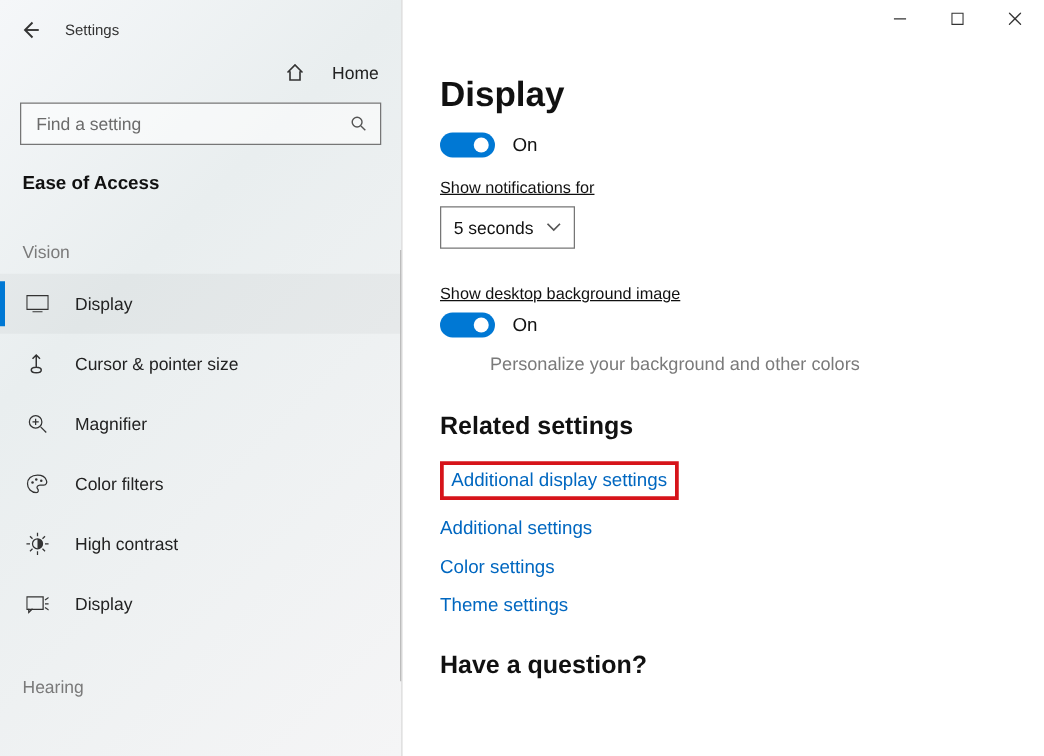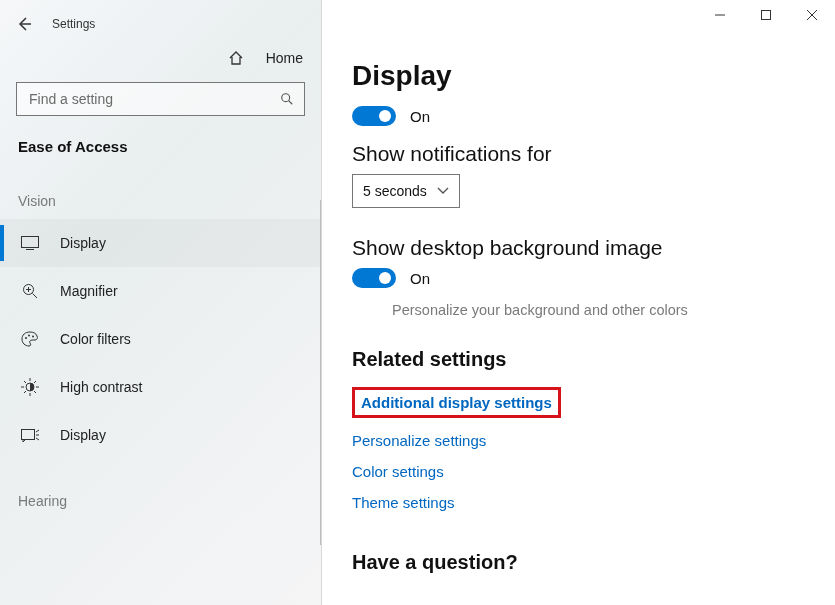"Show notifications for" .field-label { font-size: 21px -> 13px; text-decoration: none -> underline }
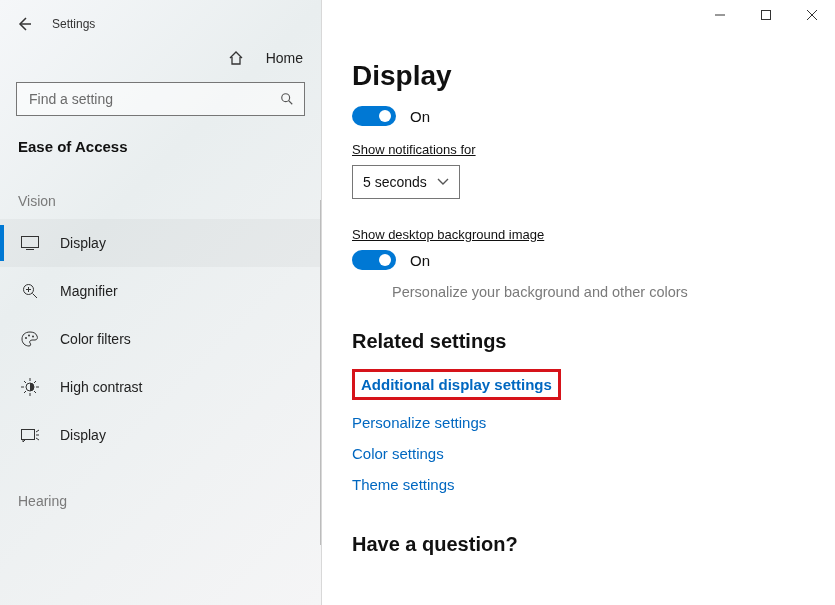"Cursor & pointer size" div.nav-item { html: none -> <div> <span> <svg> <path></path> </svg> </span> <span>Cursor &amp; pointer size</span> </div> }
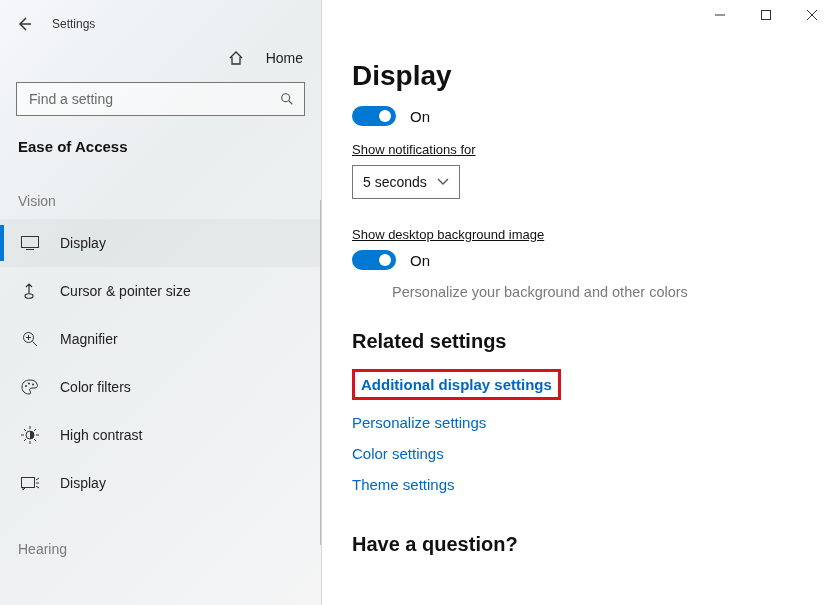"Additional display settings" span.link-item { font-weight: bold -> none }
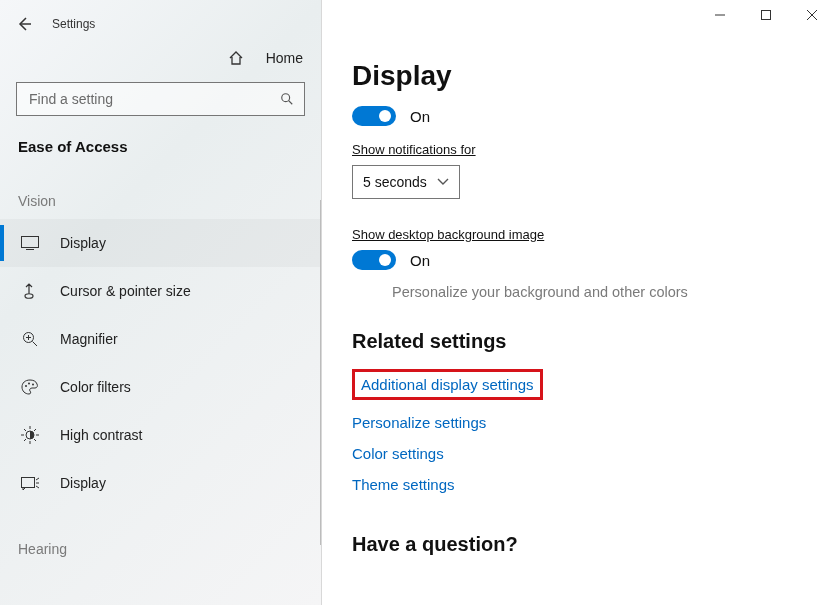"Personalize settings" span.link-item { text: Personalize -> Additional }
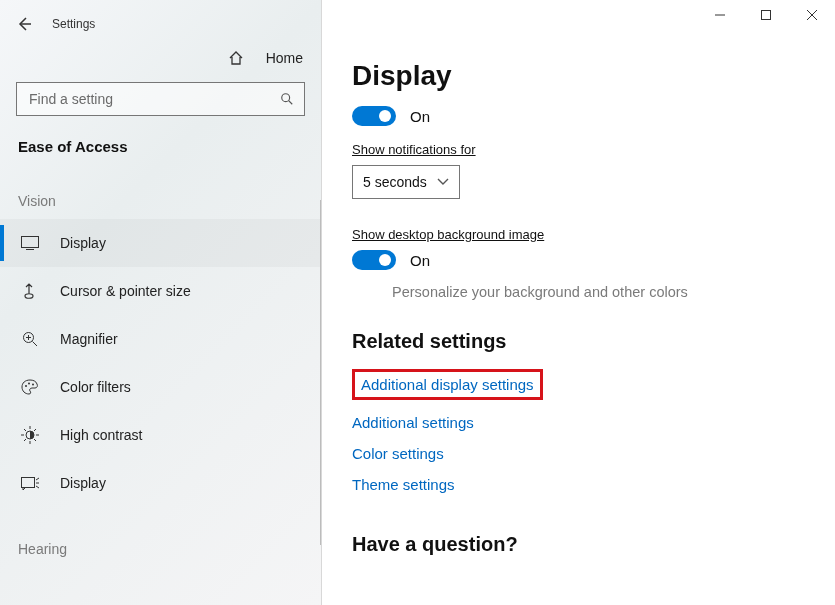"Have a question?" .question-title { margin-top: 40px -> 28px }
